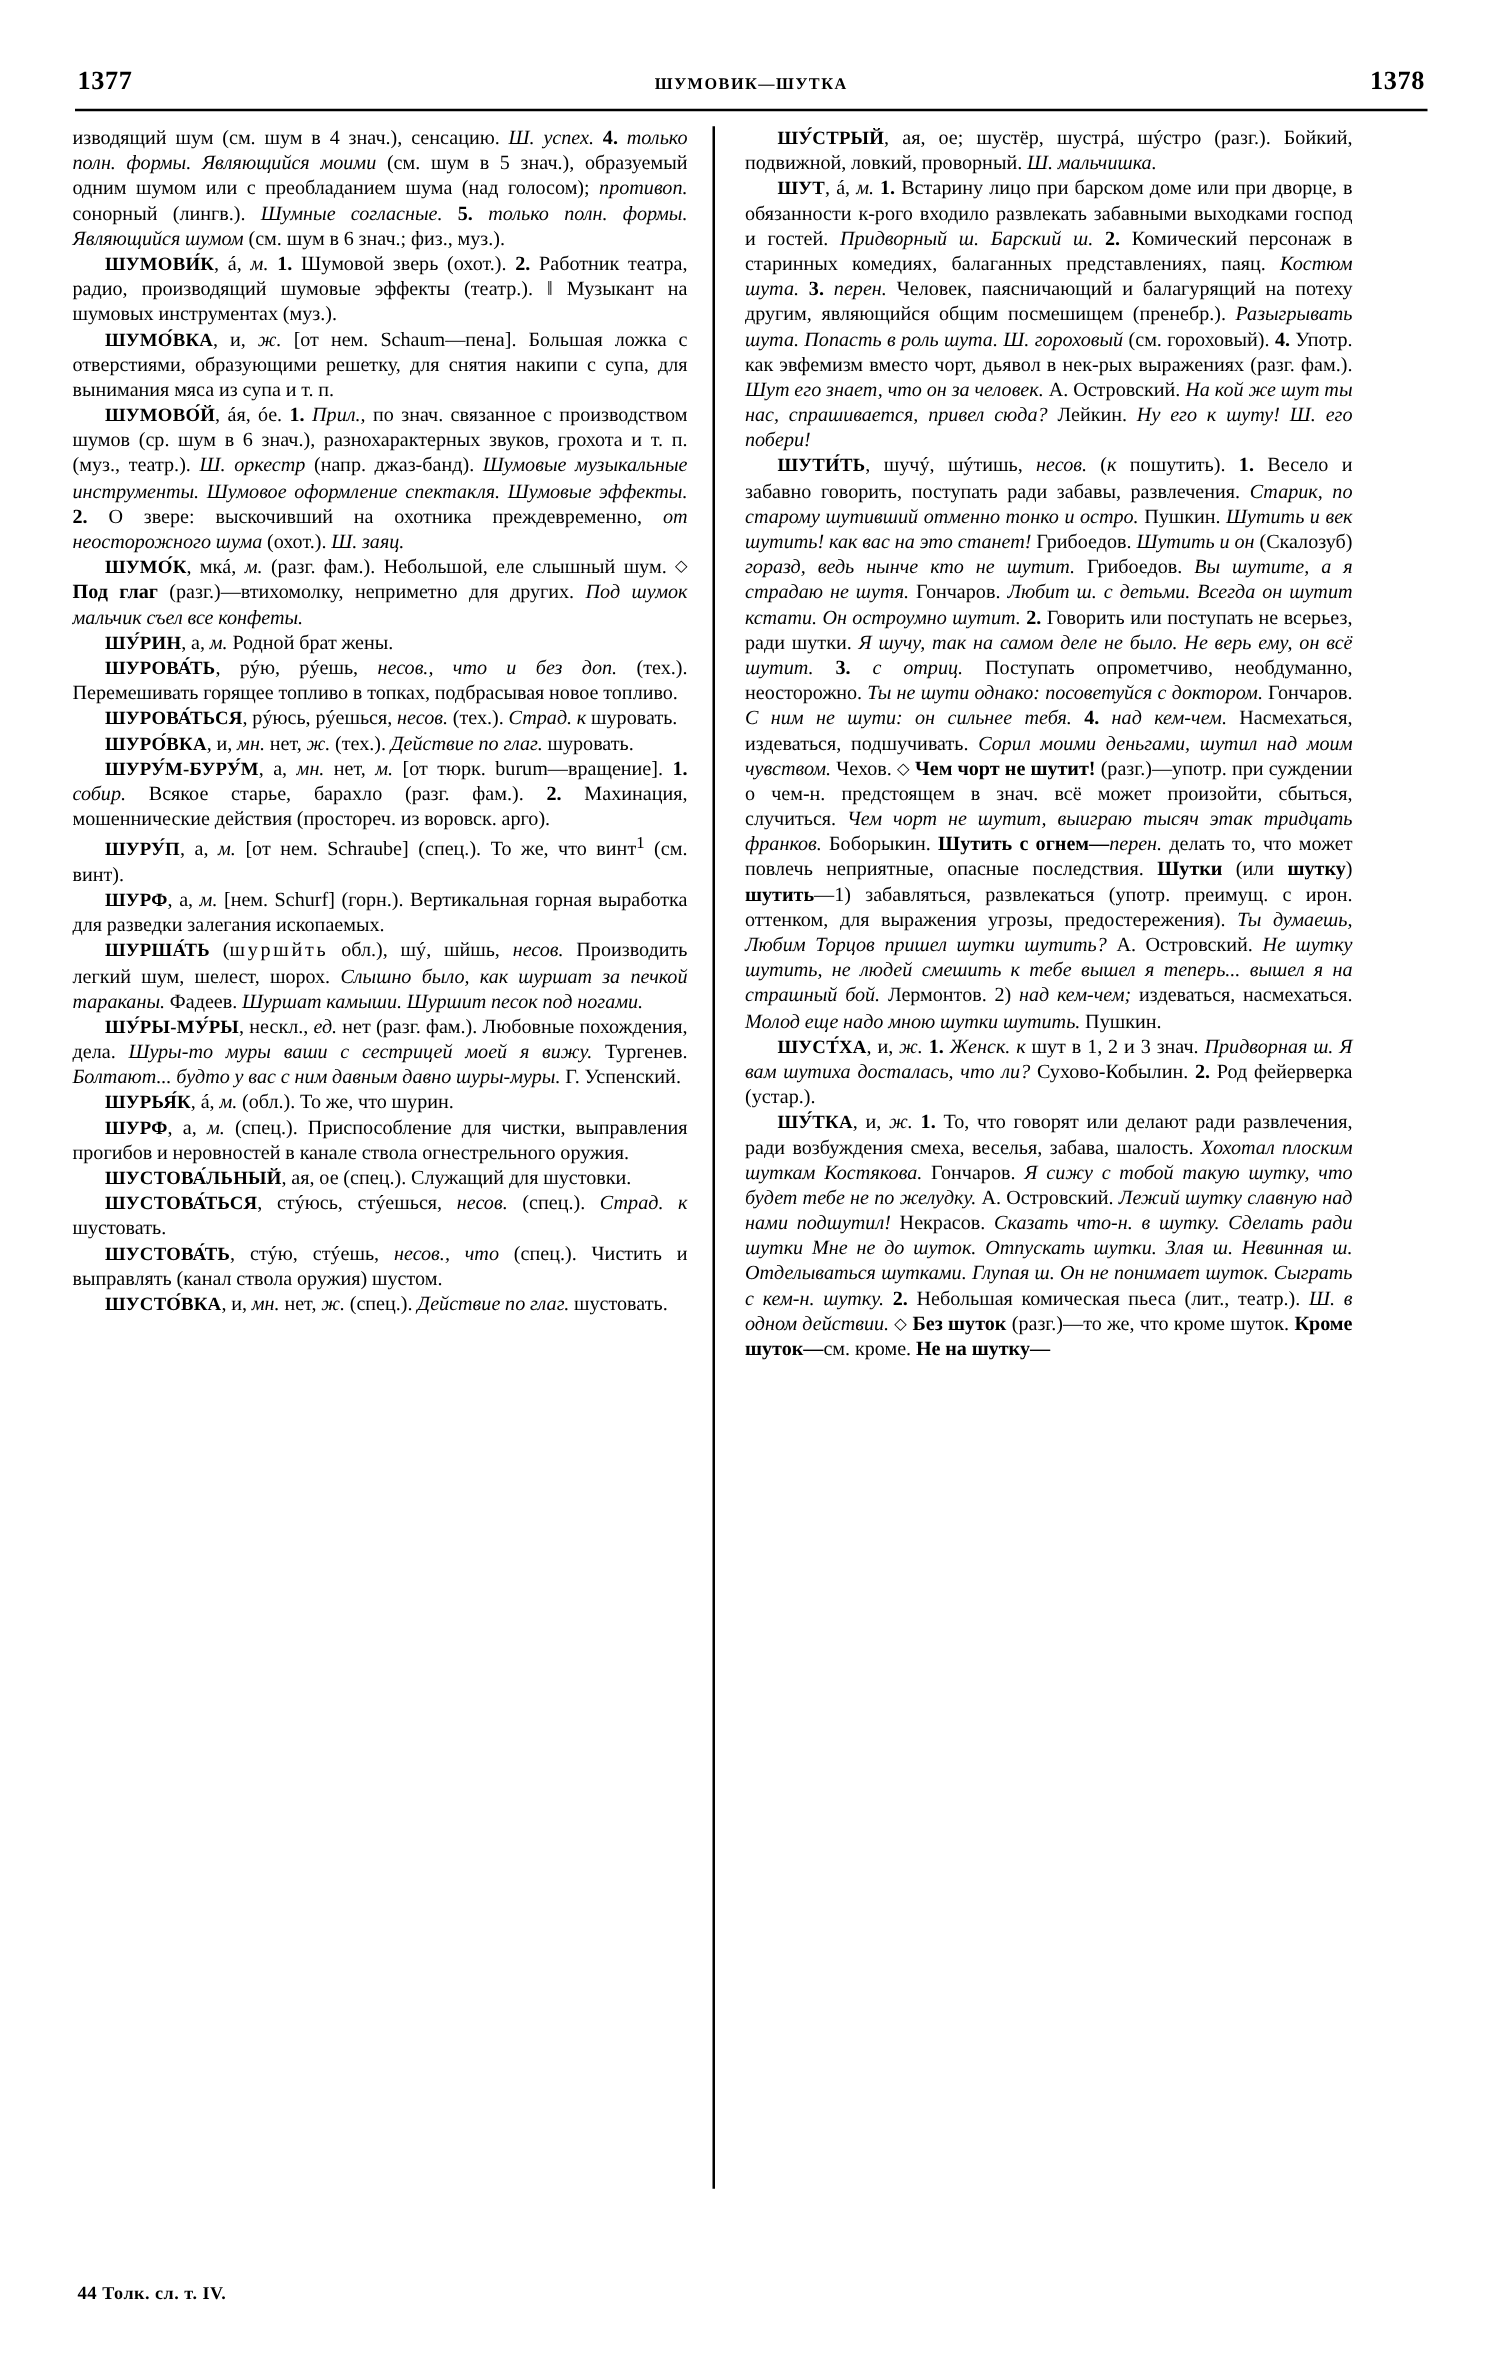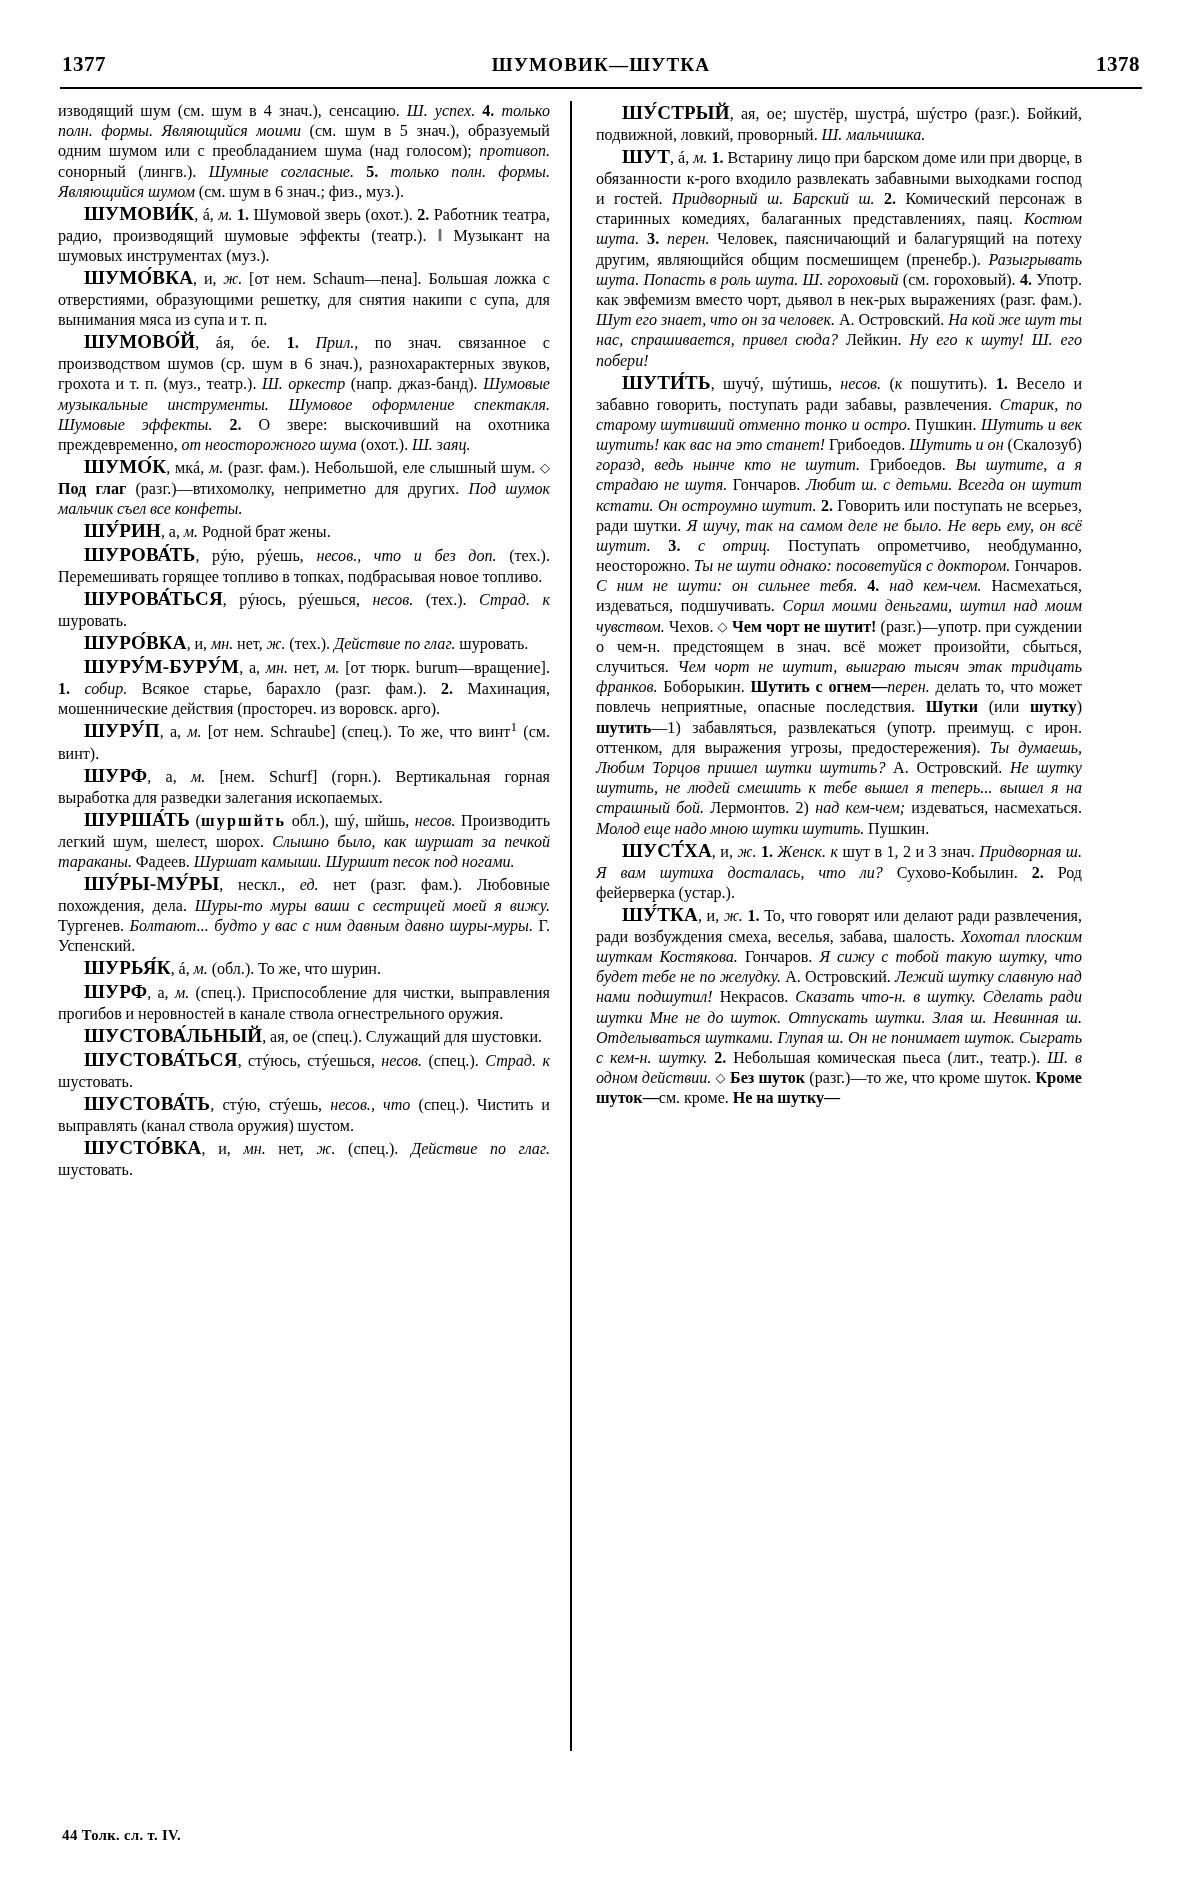"ШУМОВИК—ШУТКА" .runhead .headword { font-size: 19px -> 13px }
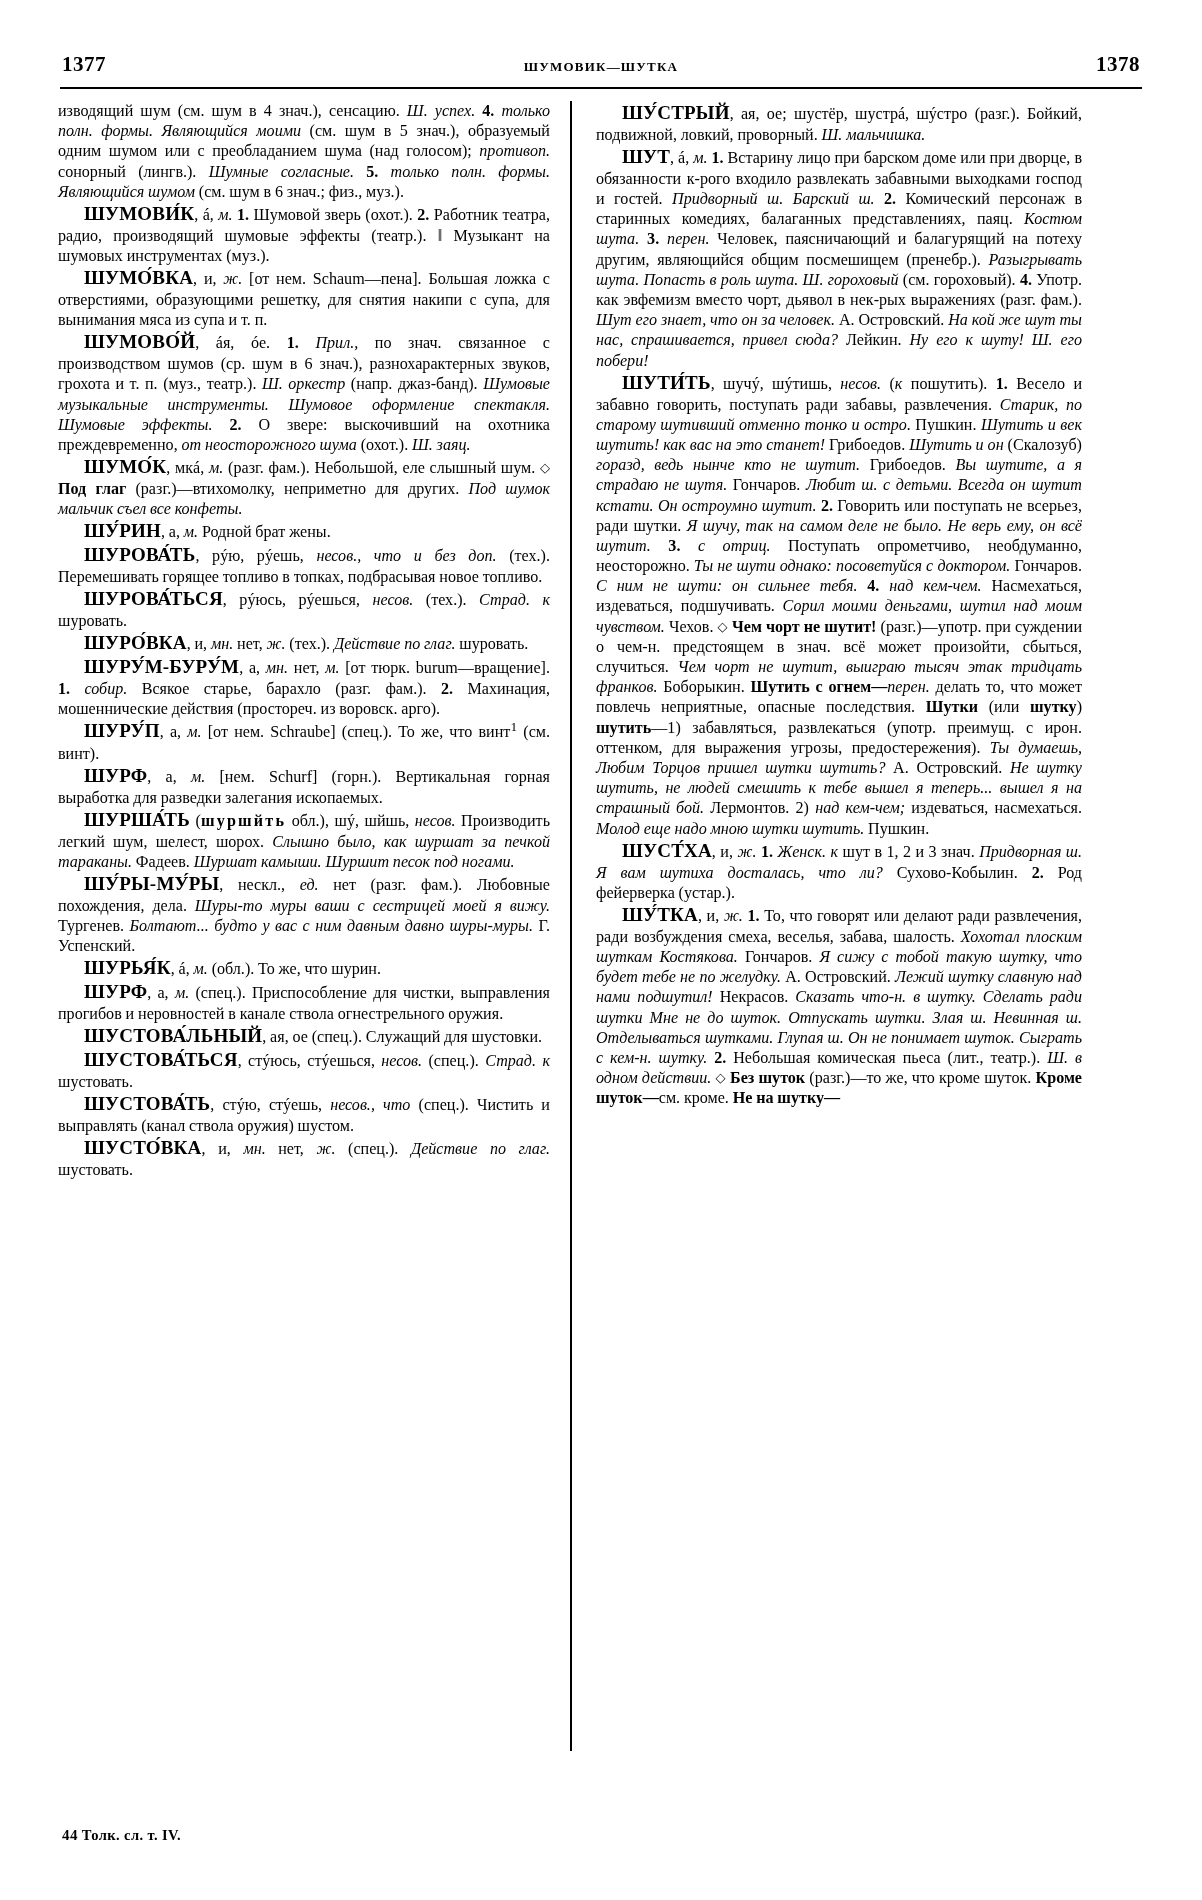"ШУ́СТРЫЙ" .hw { font-size: 19px -> 15px }
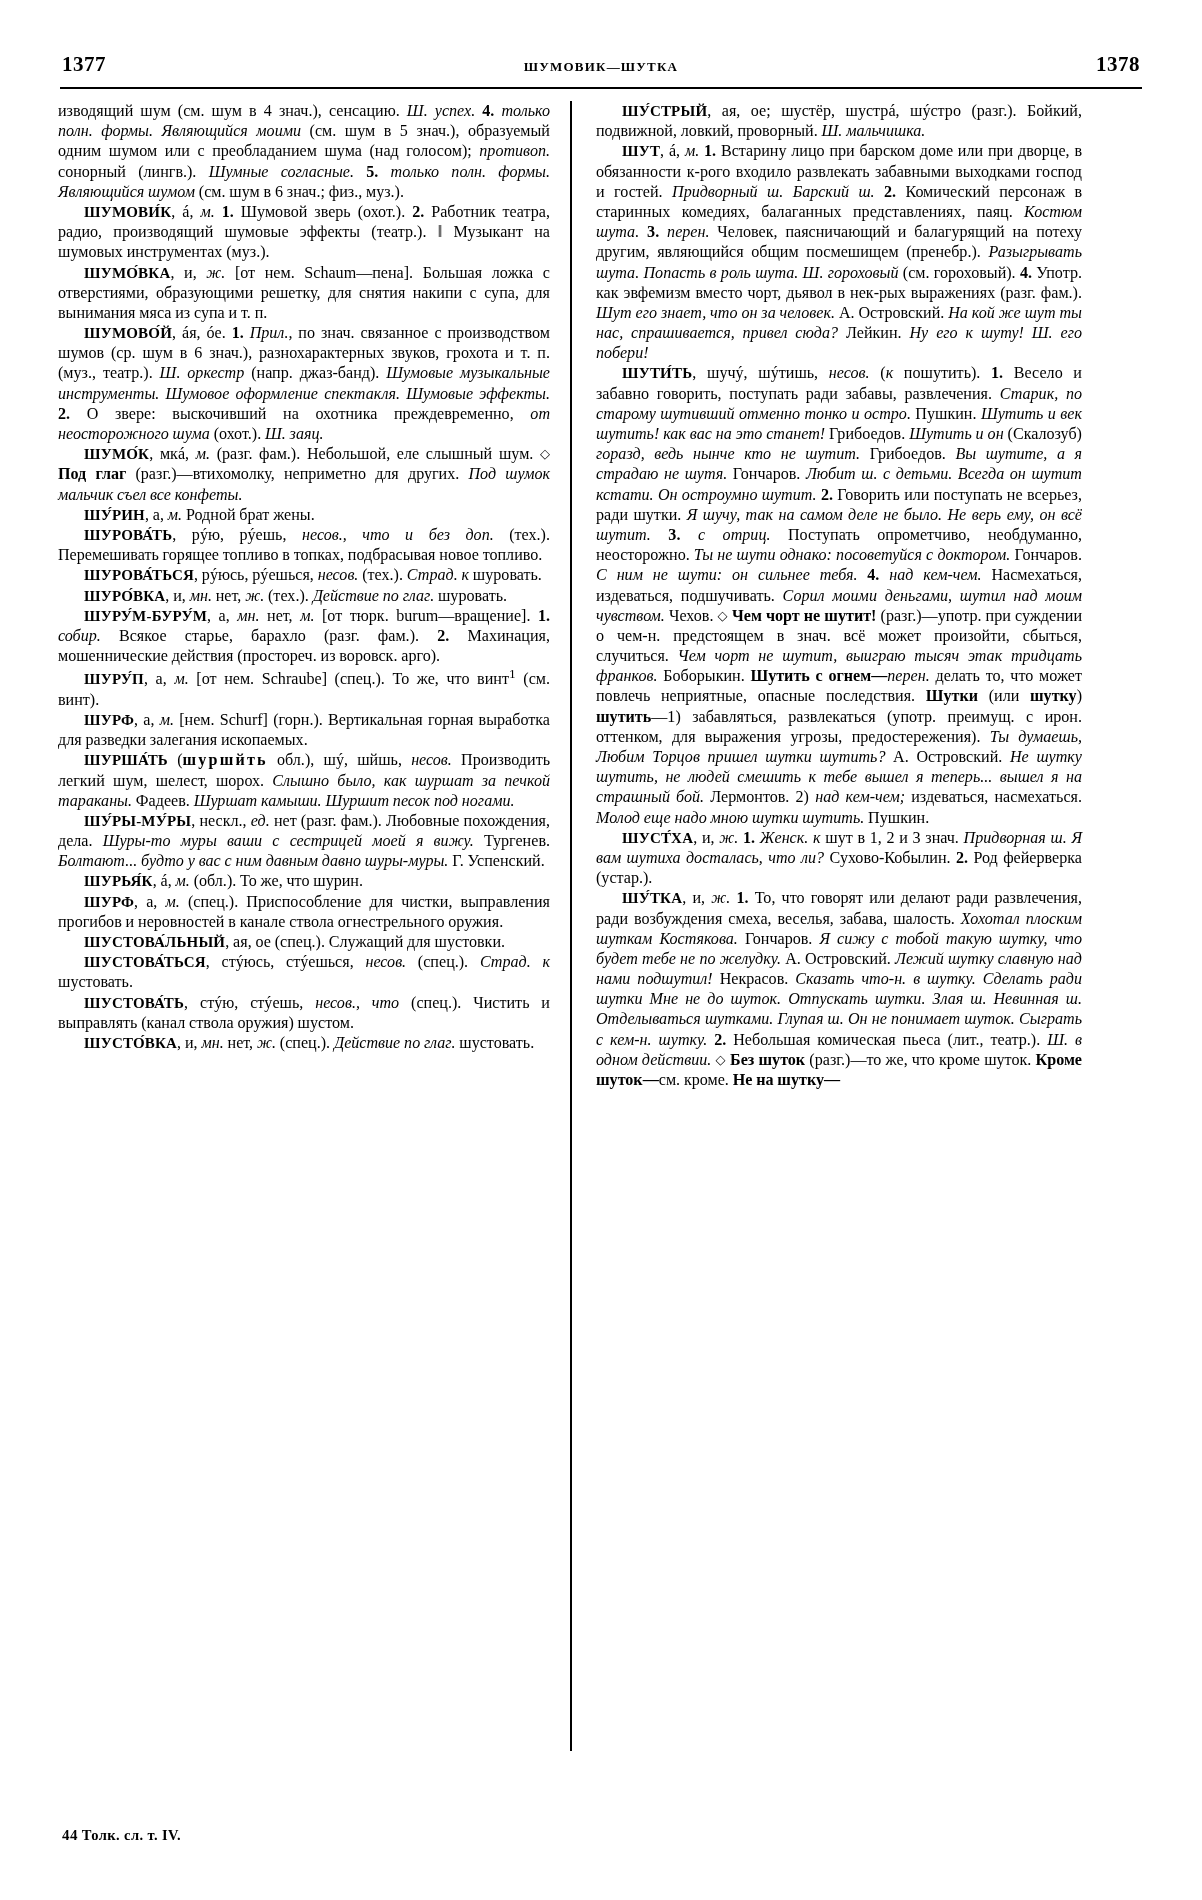"шуршйть" .sp { font-weight: bold -> normal }
